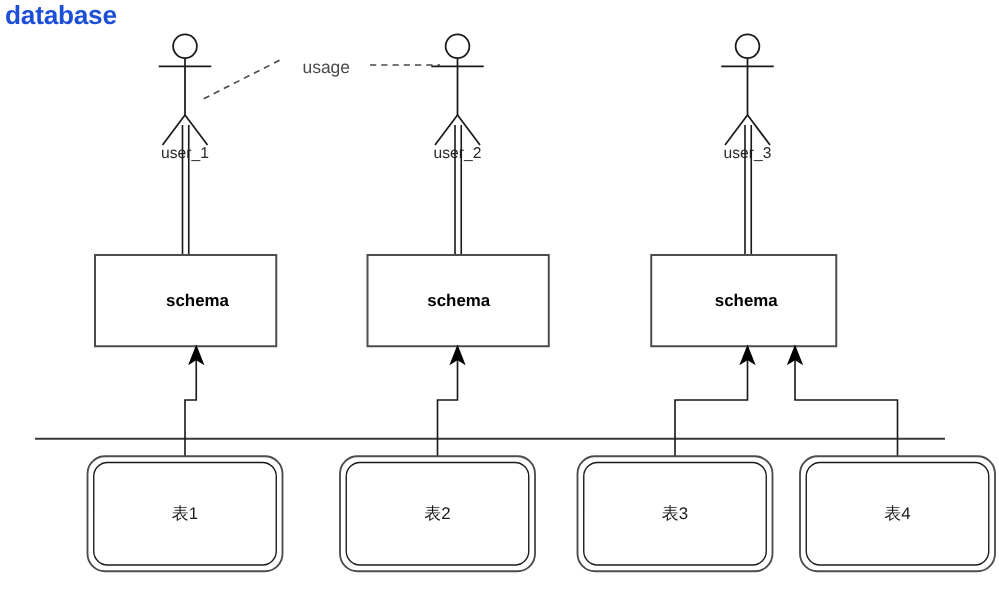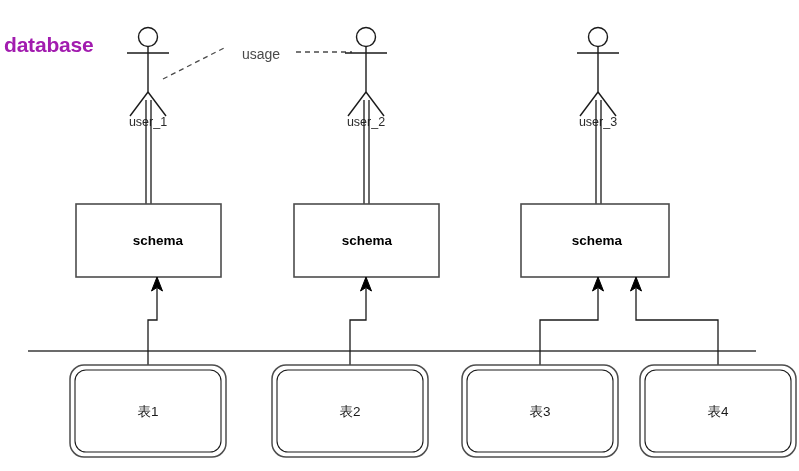"database" #diagram-title { color: #a21caf -> #1d4ed8; margin-top: 32px -> none }
